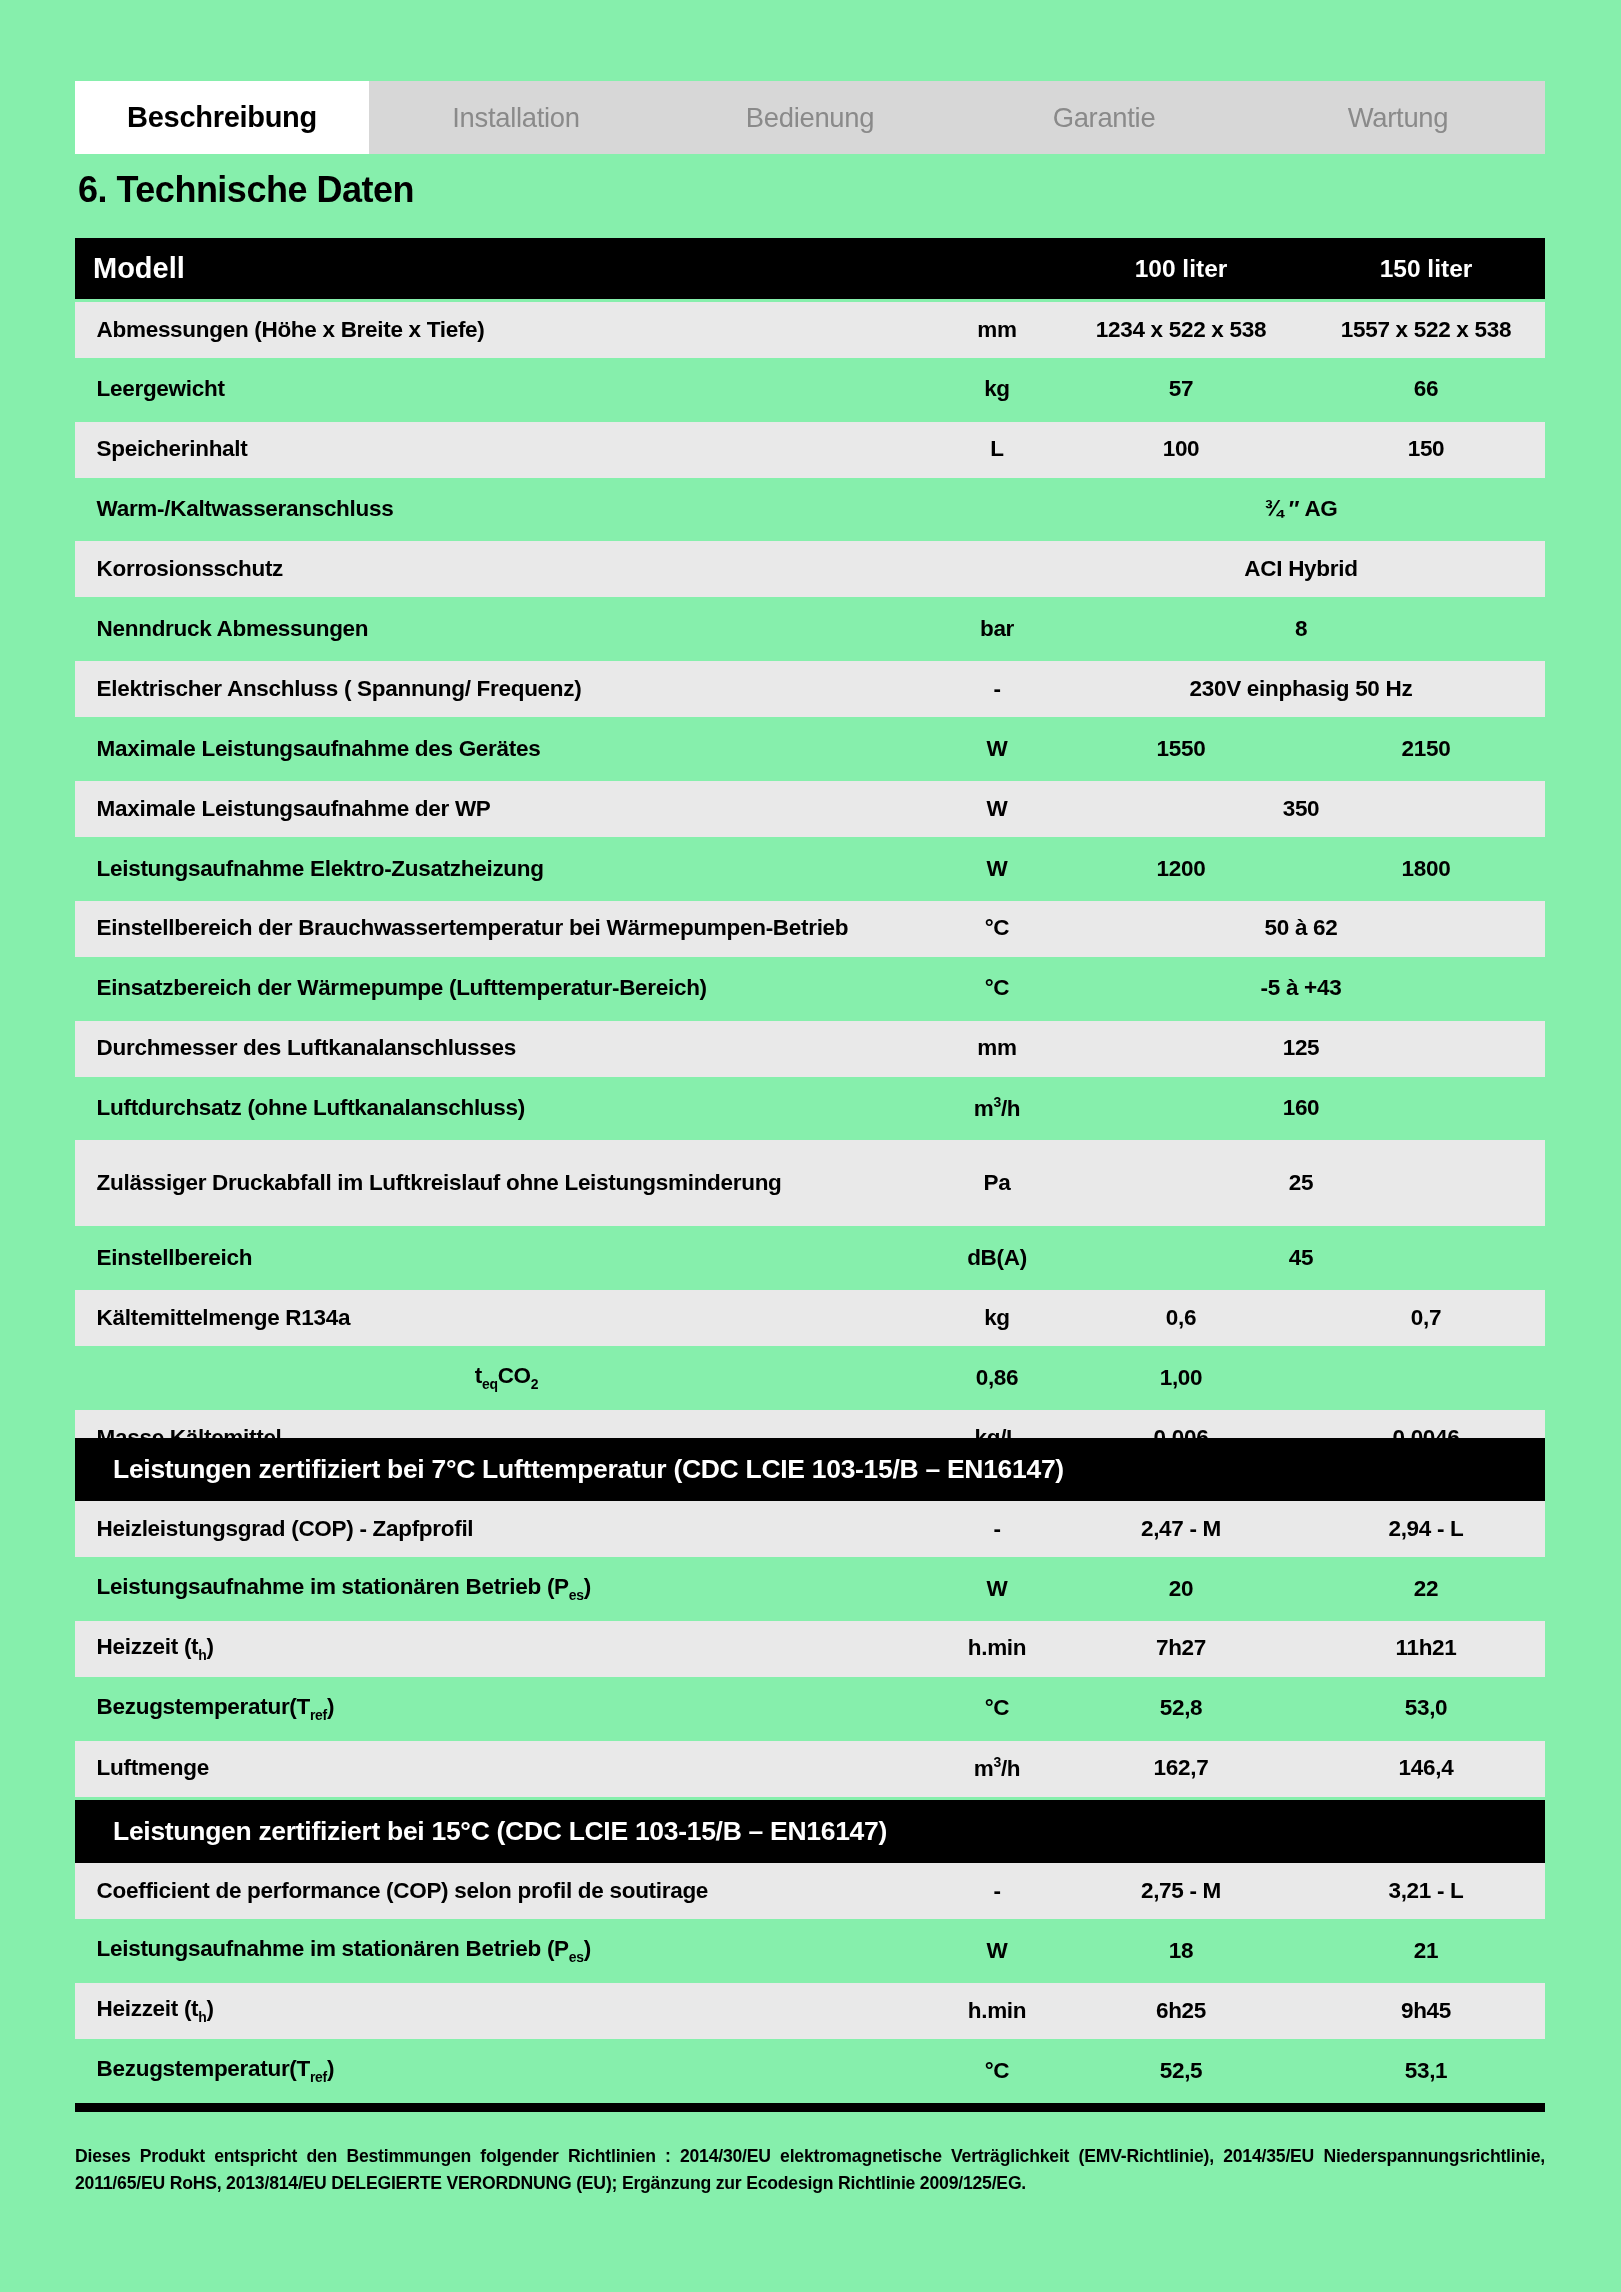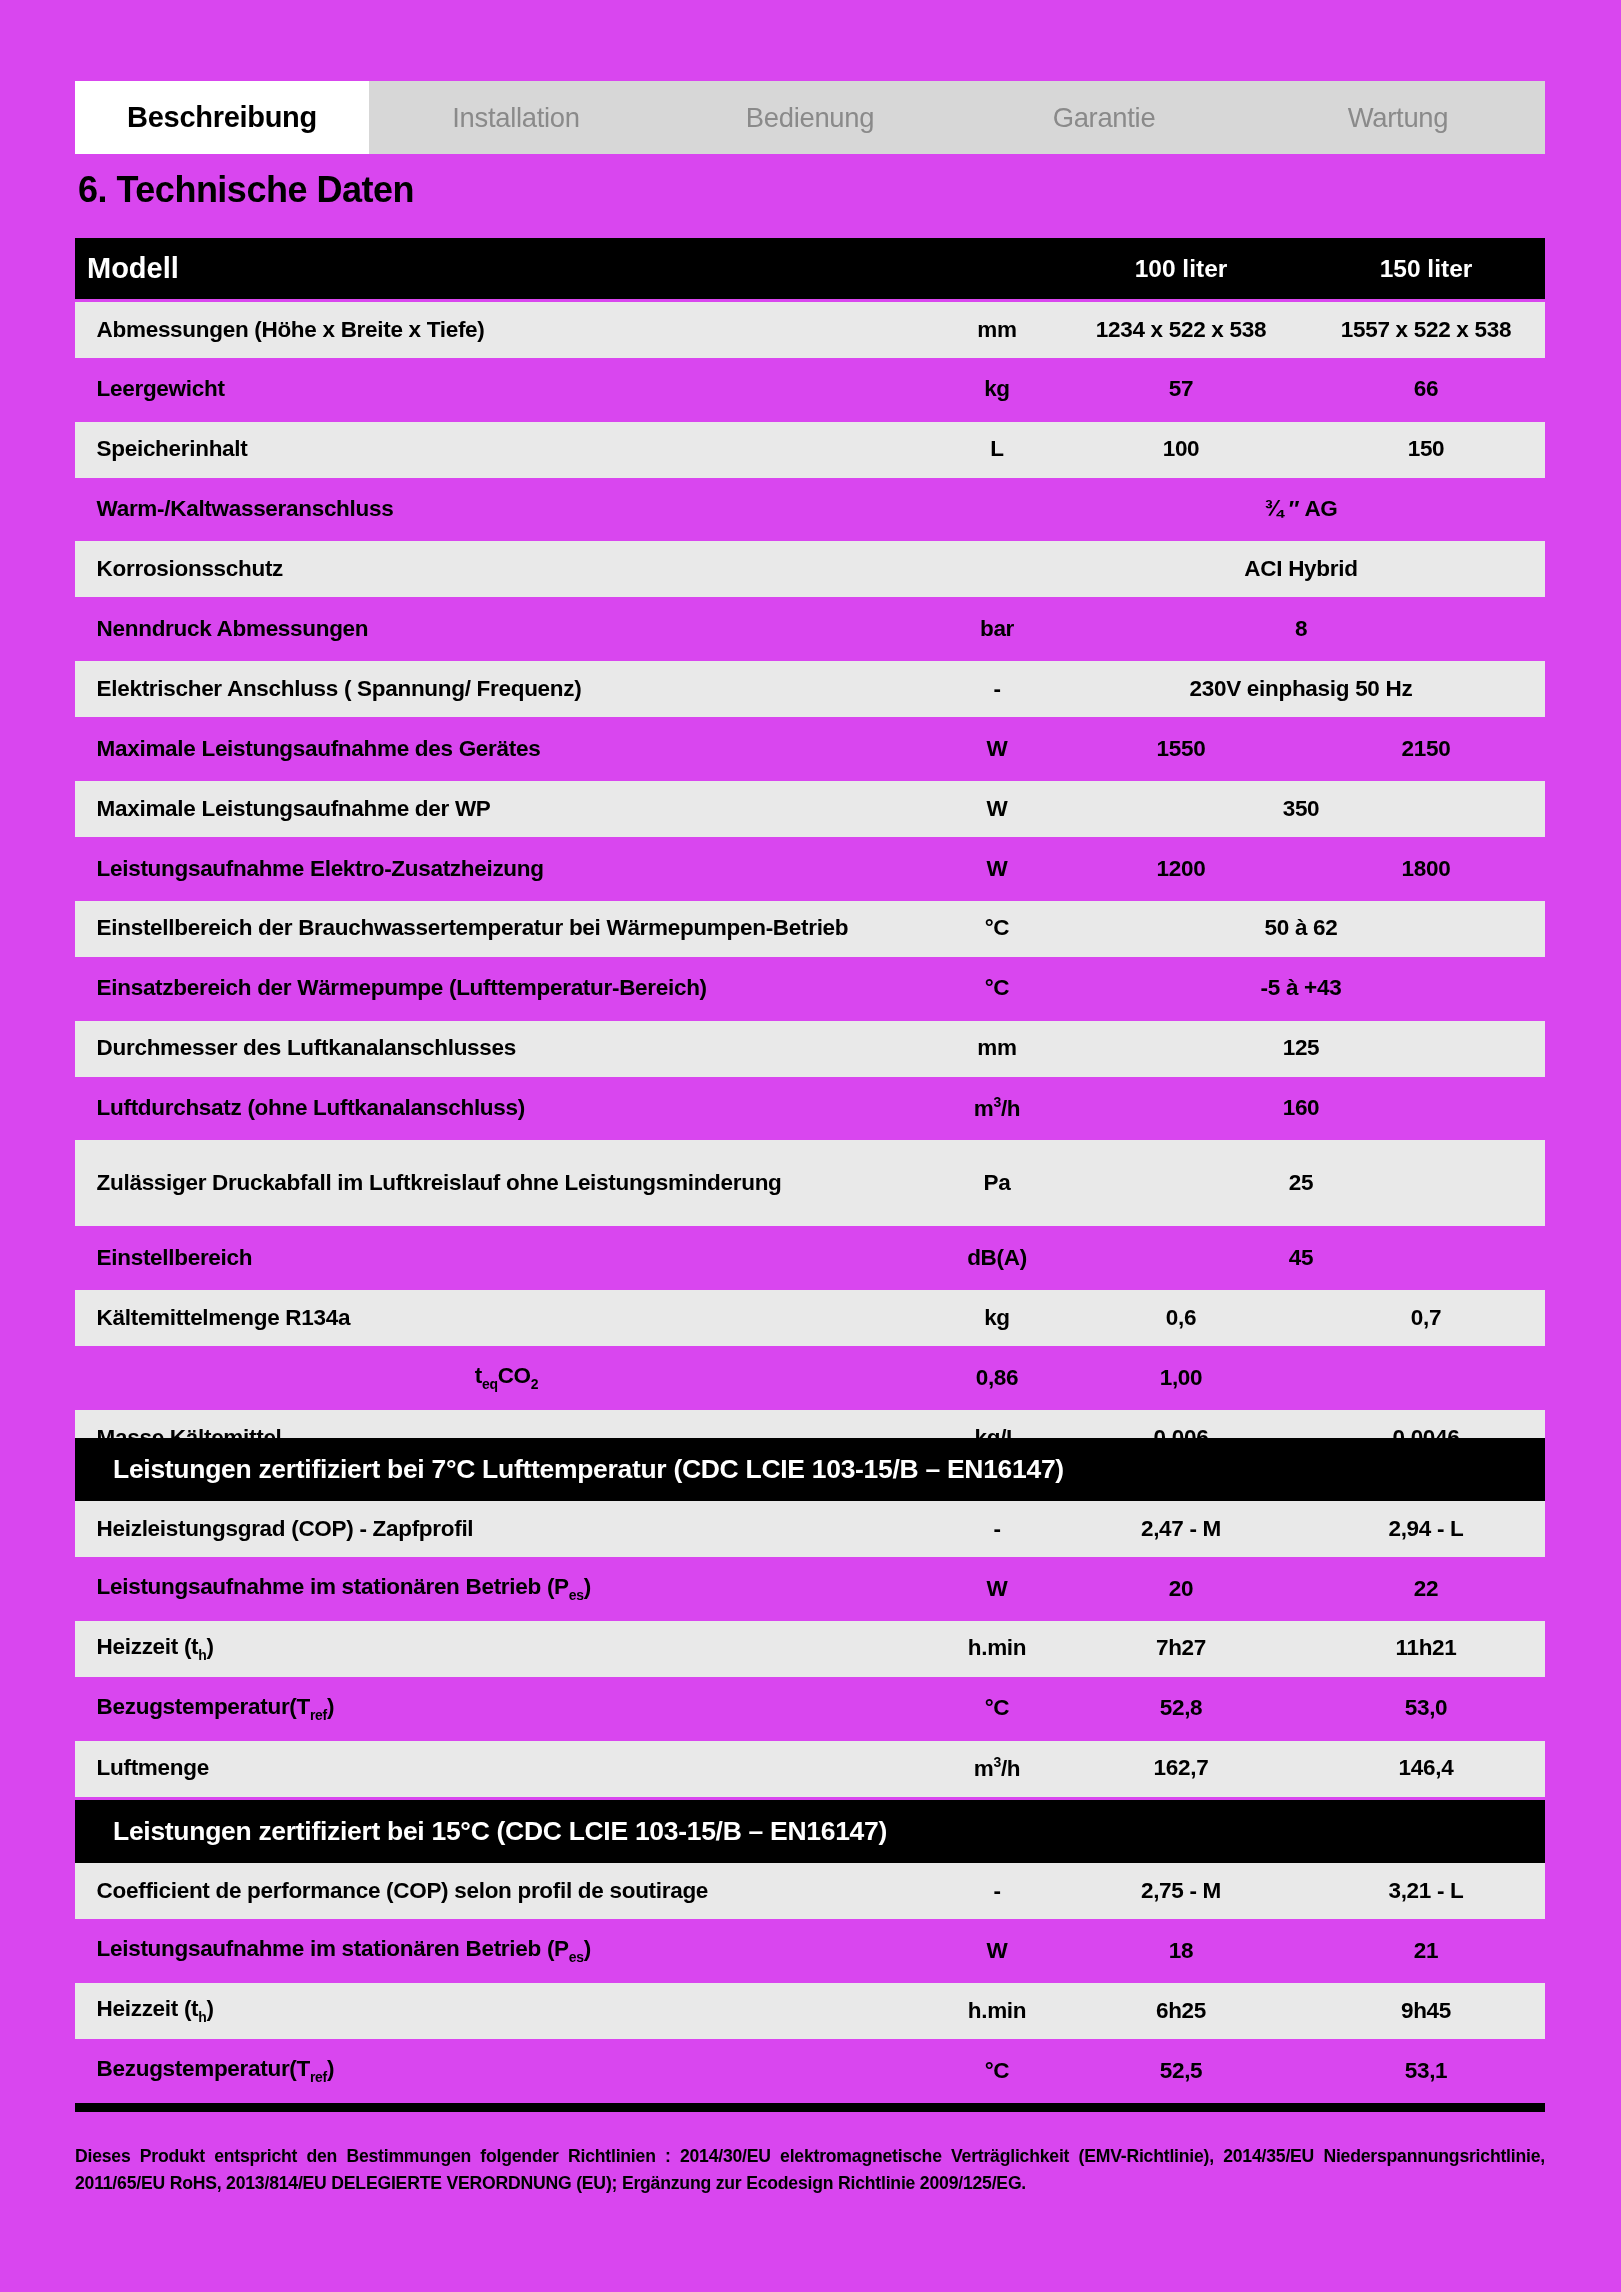"Beschreibung" .page { background: #d946ef -> #86efac }
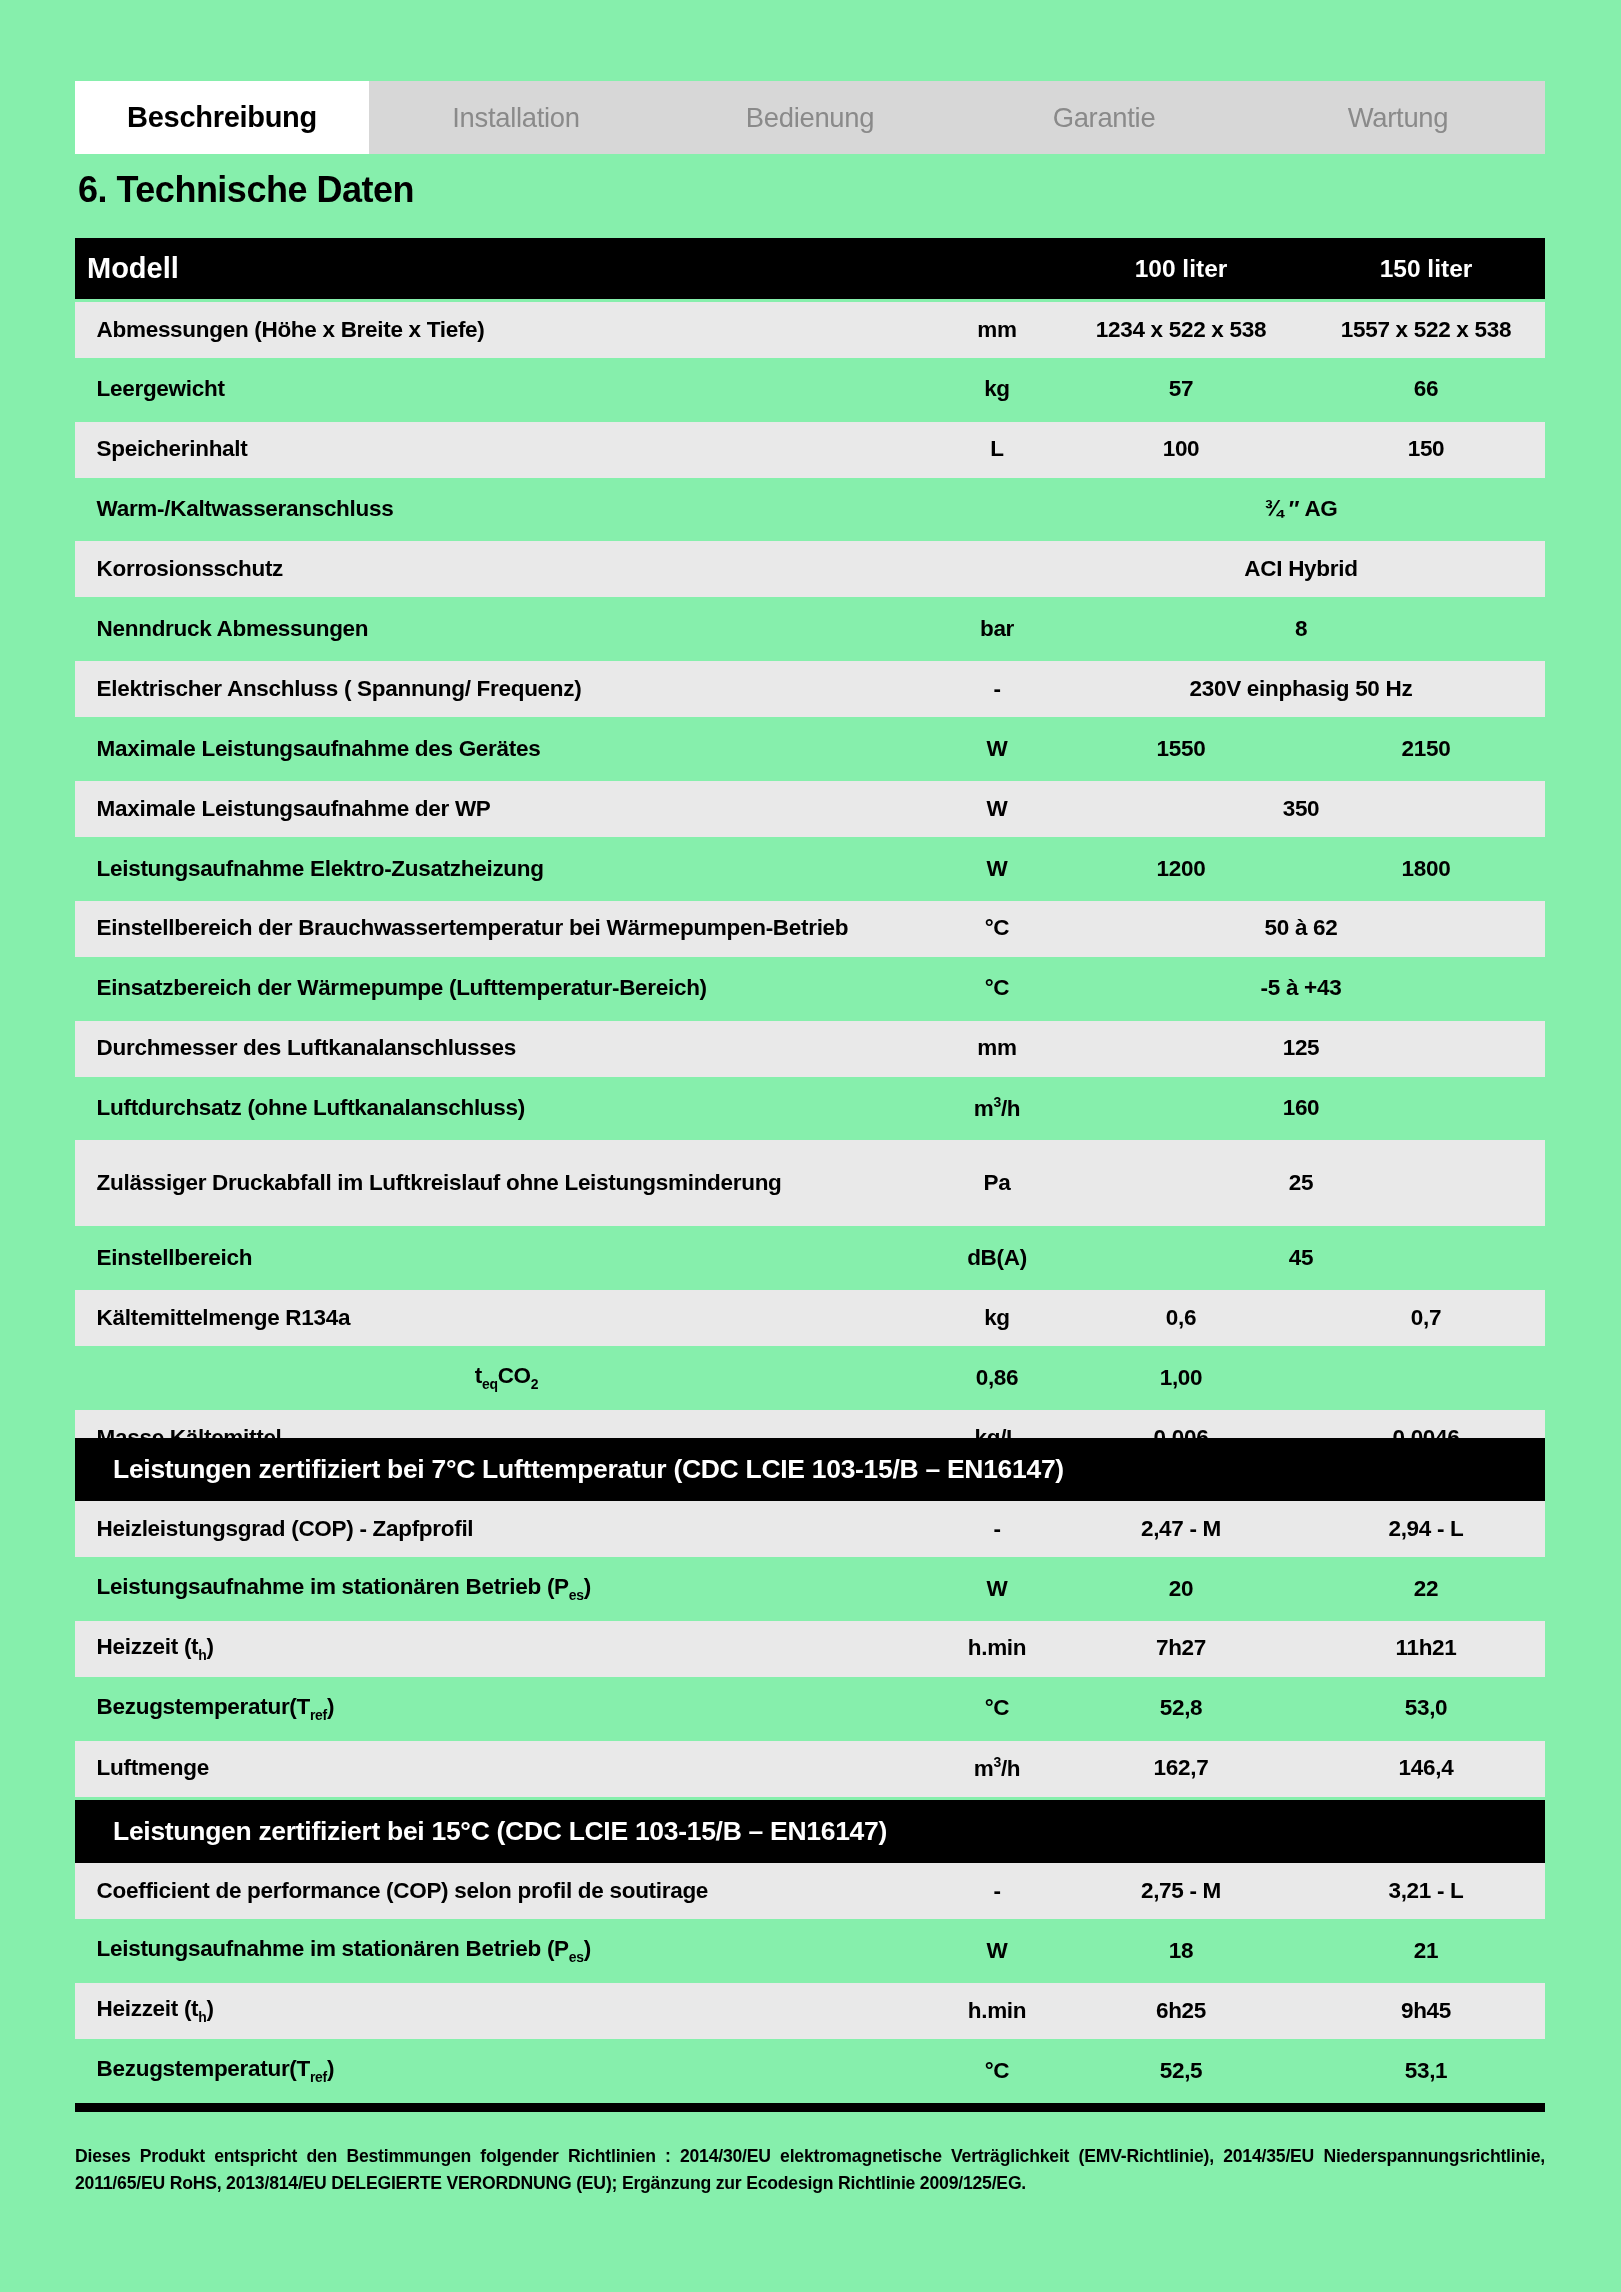"Modell" .thead .model { padding-left: 12px -> 18px }
